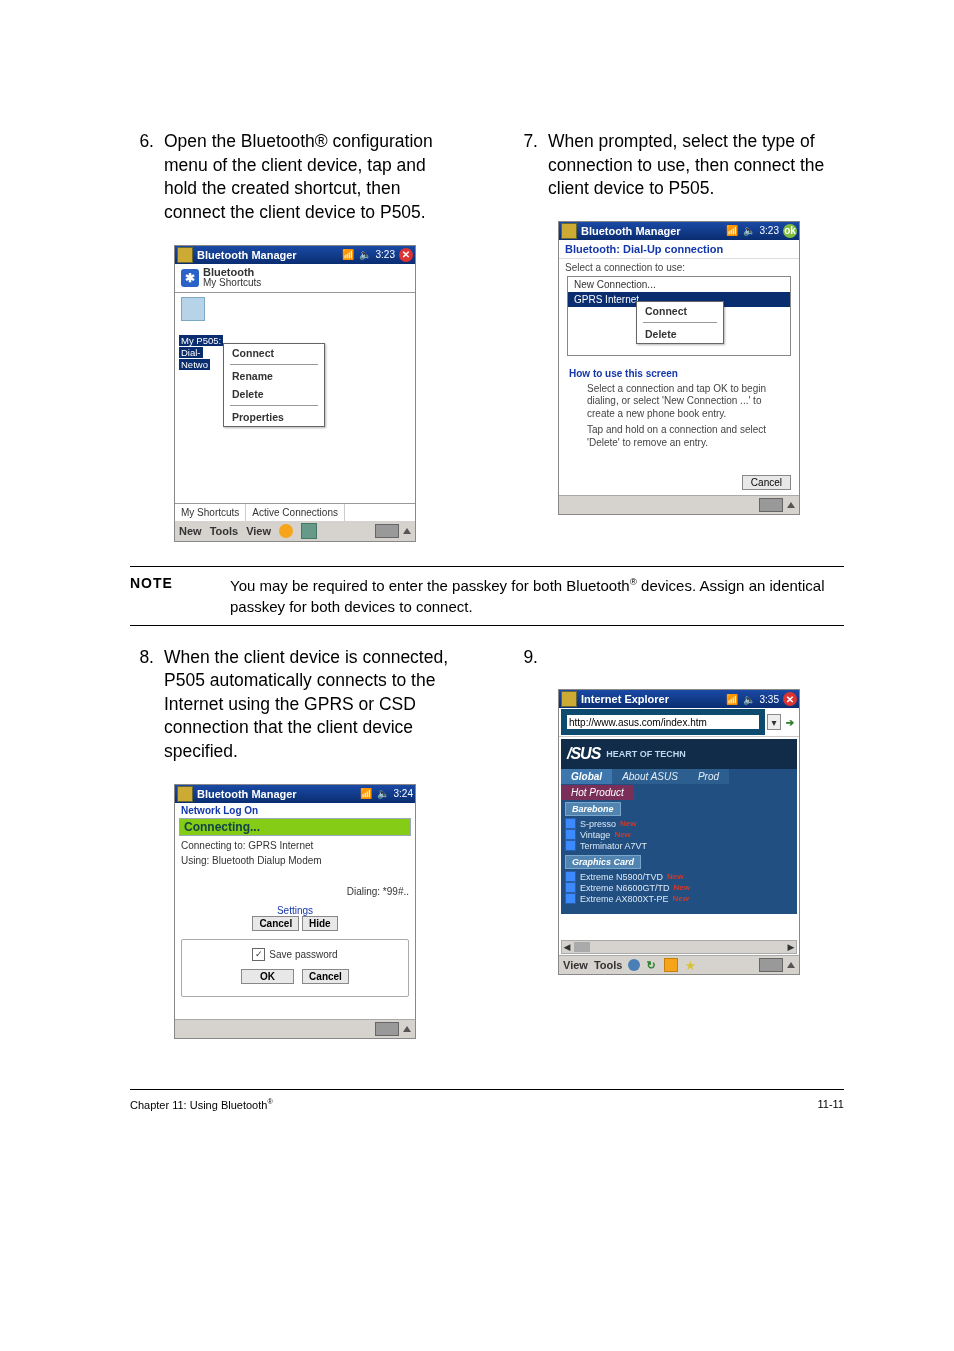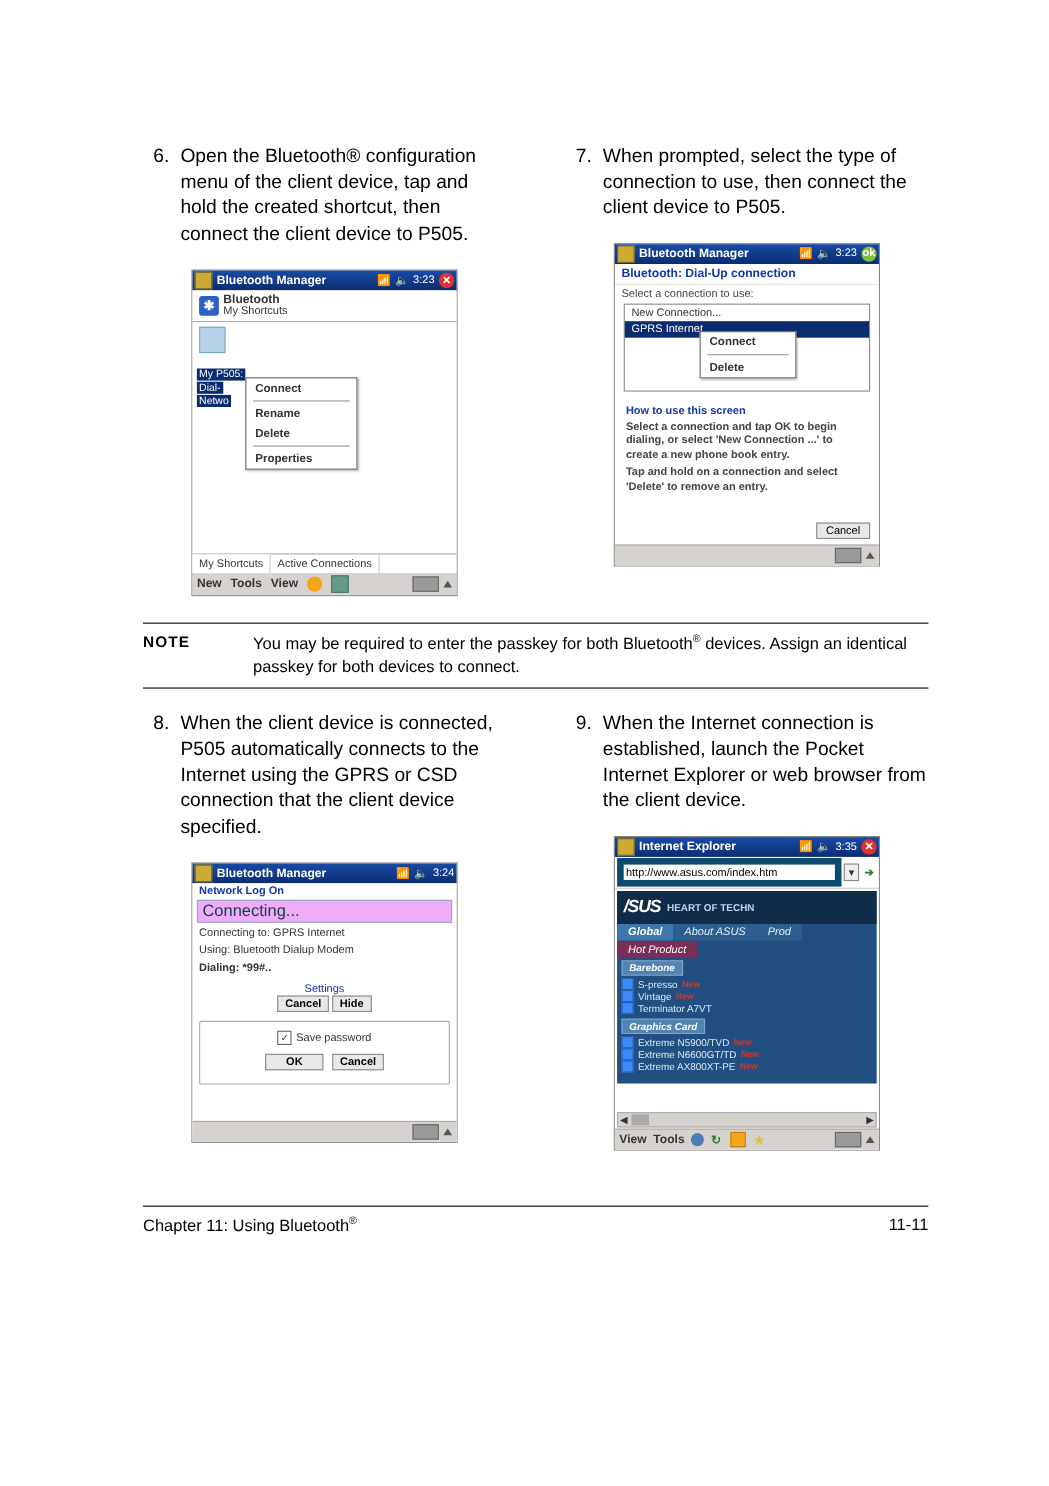"Select a connection and tap" .help-text { font-weight: bold -> none; margin: 4px 10px -> 4px 28px }
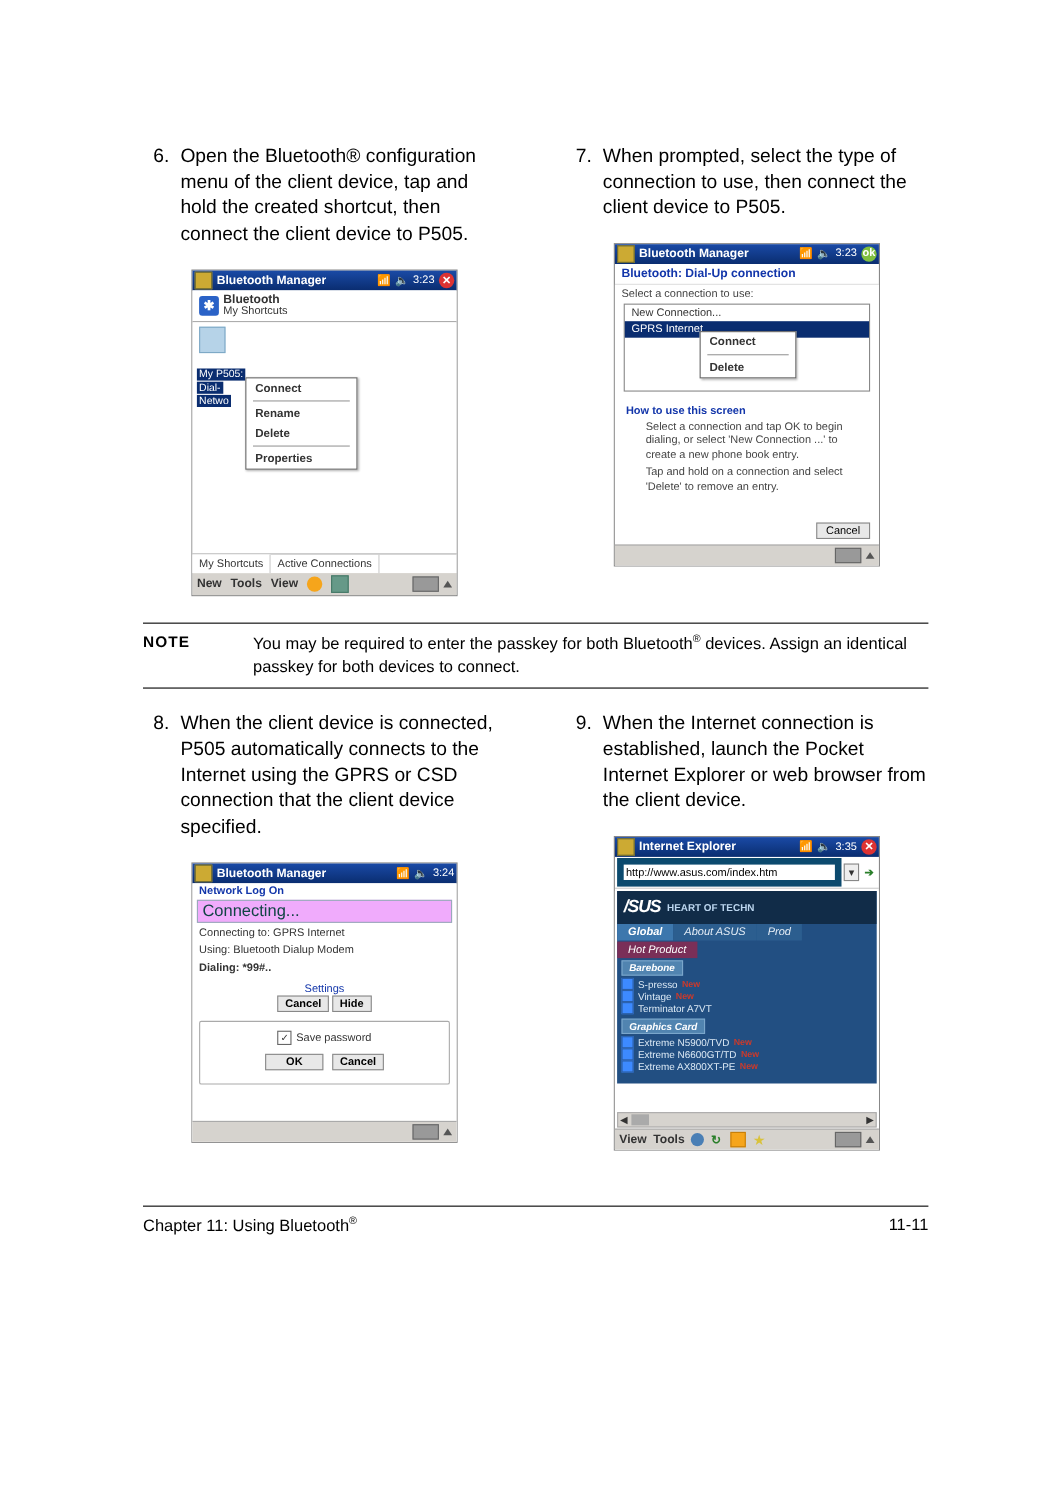"When the Internet connection is" span { html: <span>When the Internet connection is established, launch the Pocket Internet Explorer or web browser from the client device.</span> -> none }
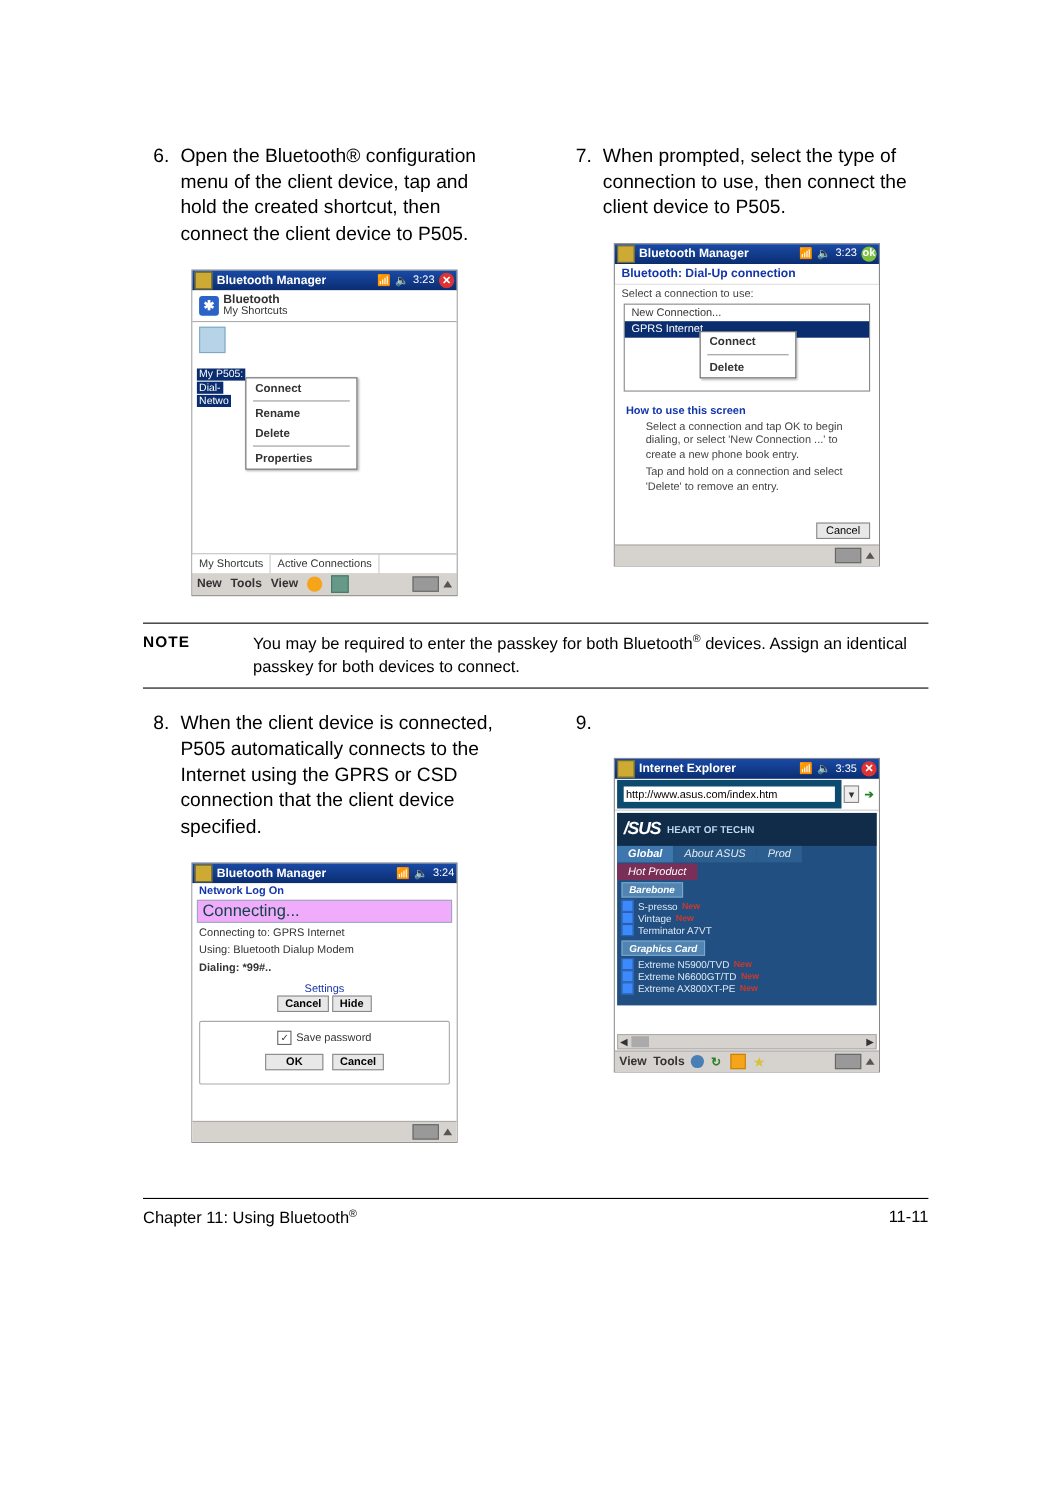"Connecting..." .s8-bar { background: #f0abfc -> #84cc16; font-size: 15px -> 12px; font-weight: normal -> bold }
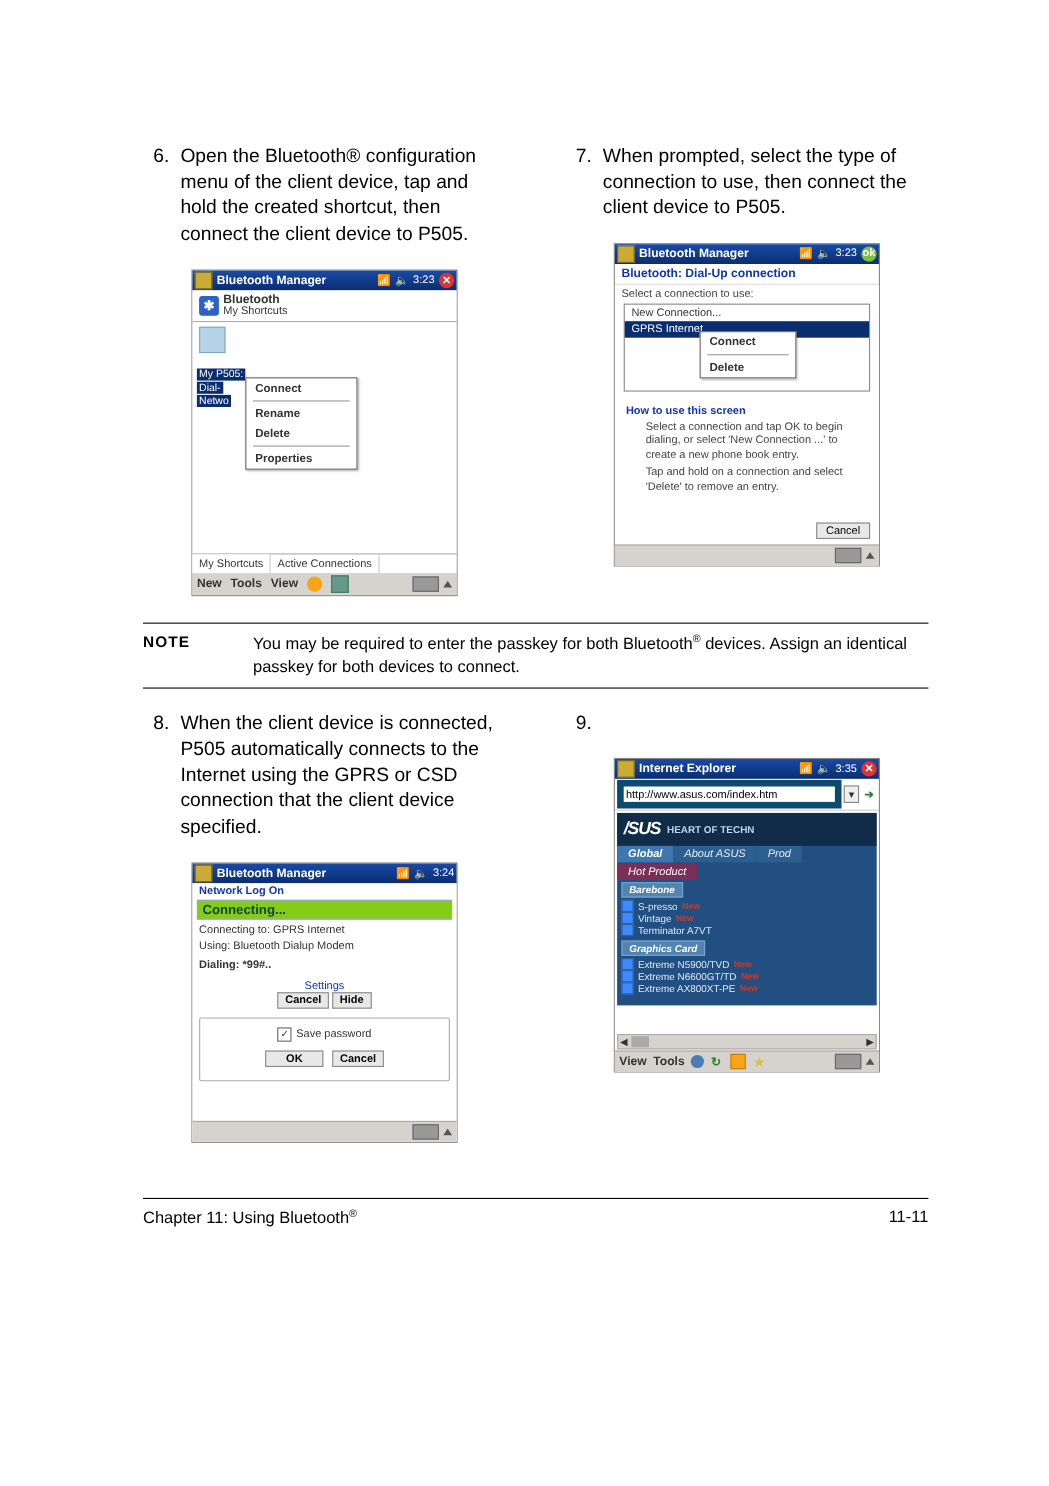"Dialing: *99#.." .s8-dial { font-weight: bold -> normal; margin-top: 6px -> 20px; text-align: left -> right }
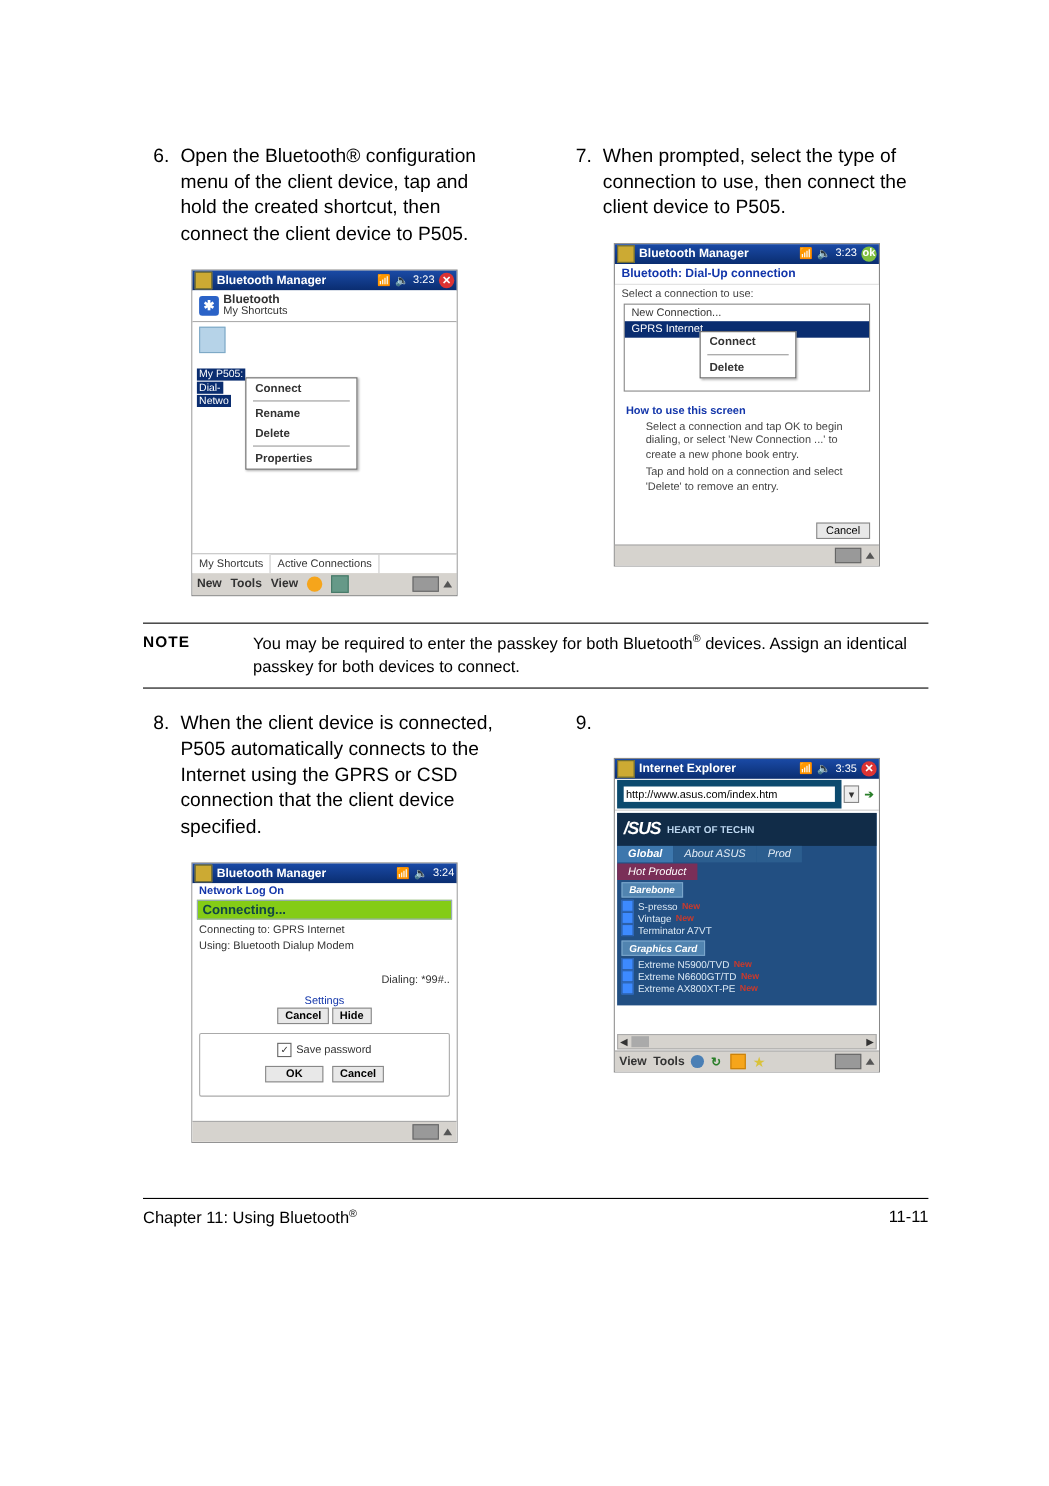"Chapter 11: Using Bluetooth®" .footer { font-size: 15px -> 11px }
